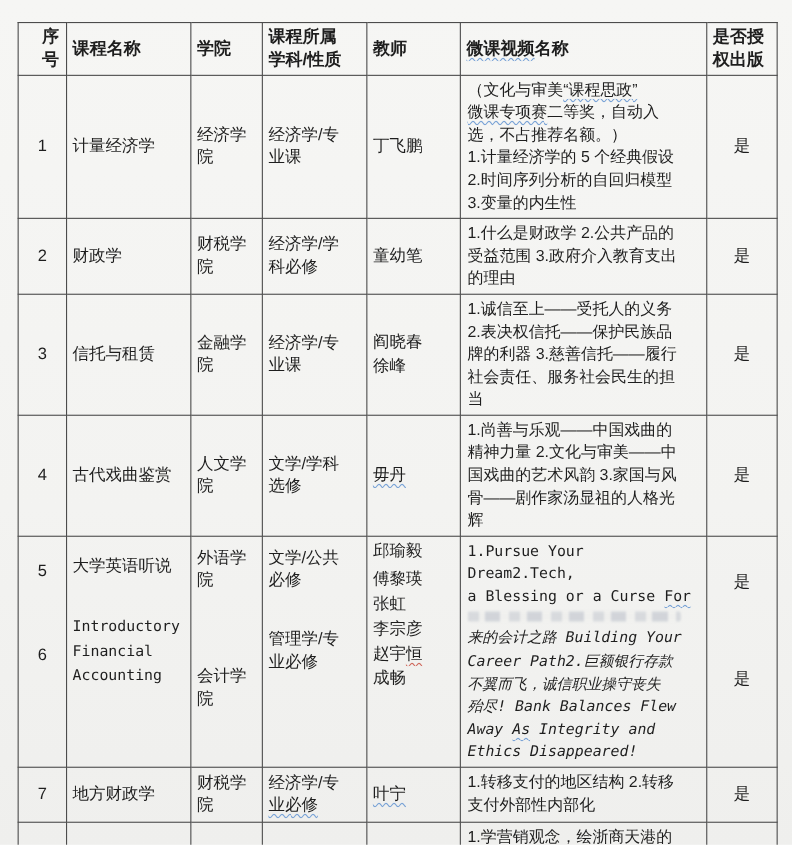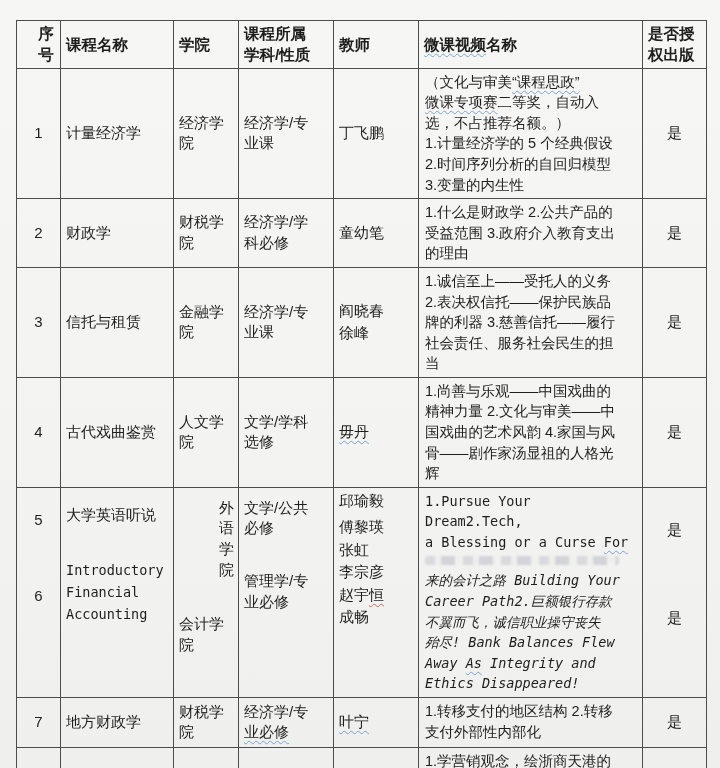"1.尚善与乐观——中国戏曲的" span { text: 4 -> 3 }
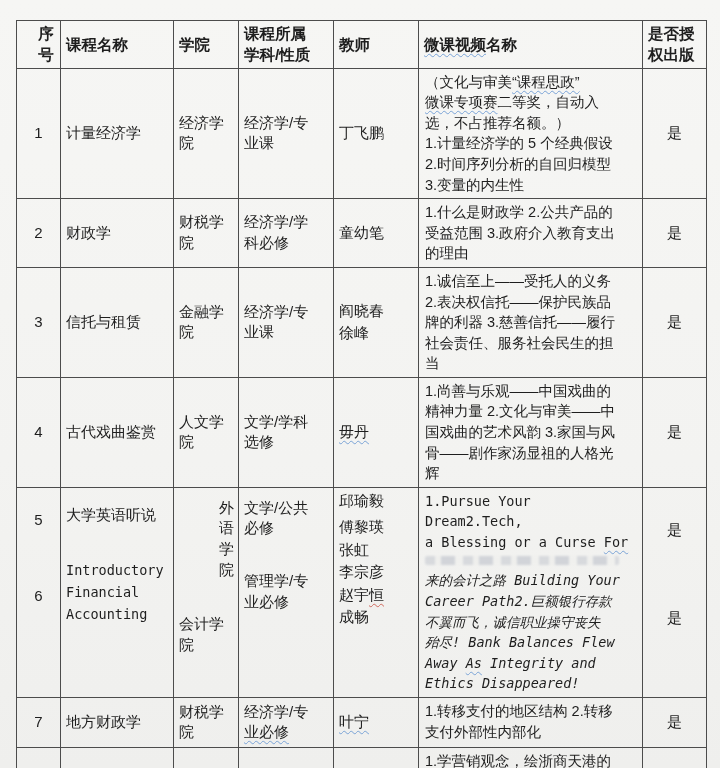"外语学" tr.merged td.college .sub0 { margin-left: 40px -> none }
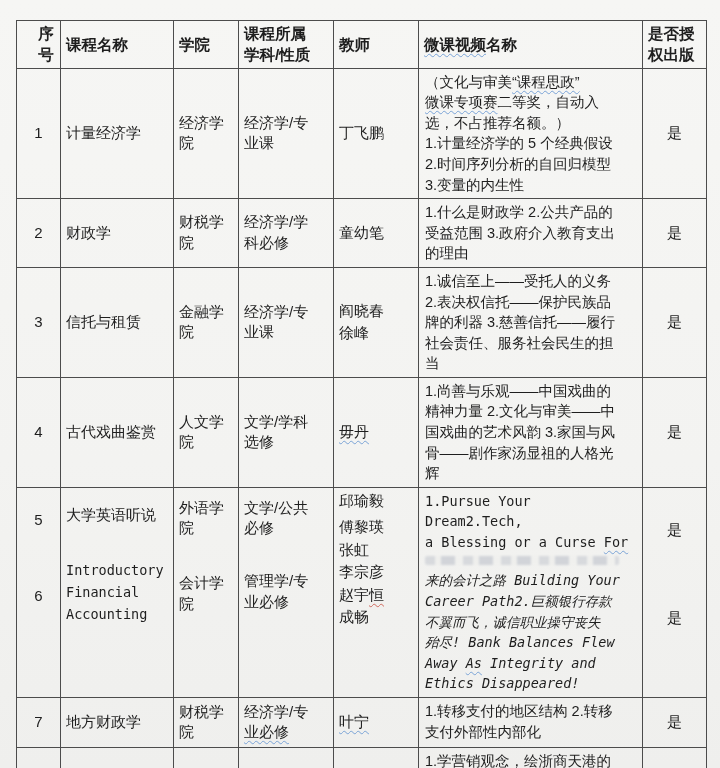"会计学" tr.merged td.college .sub1 { margin-top: 34px -> 66px }
